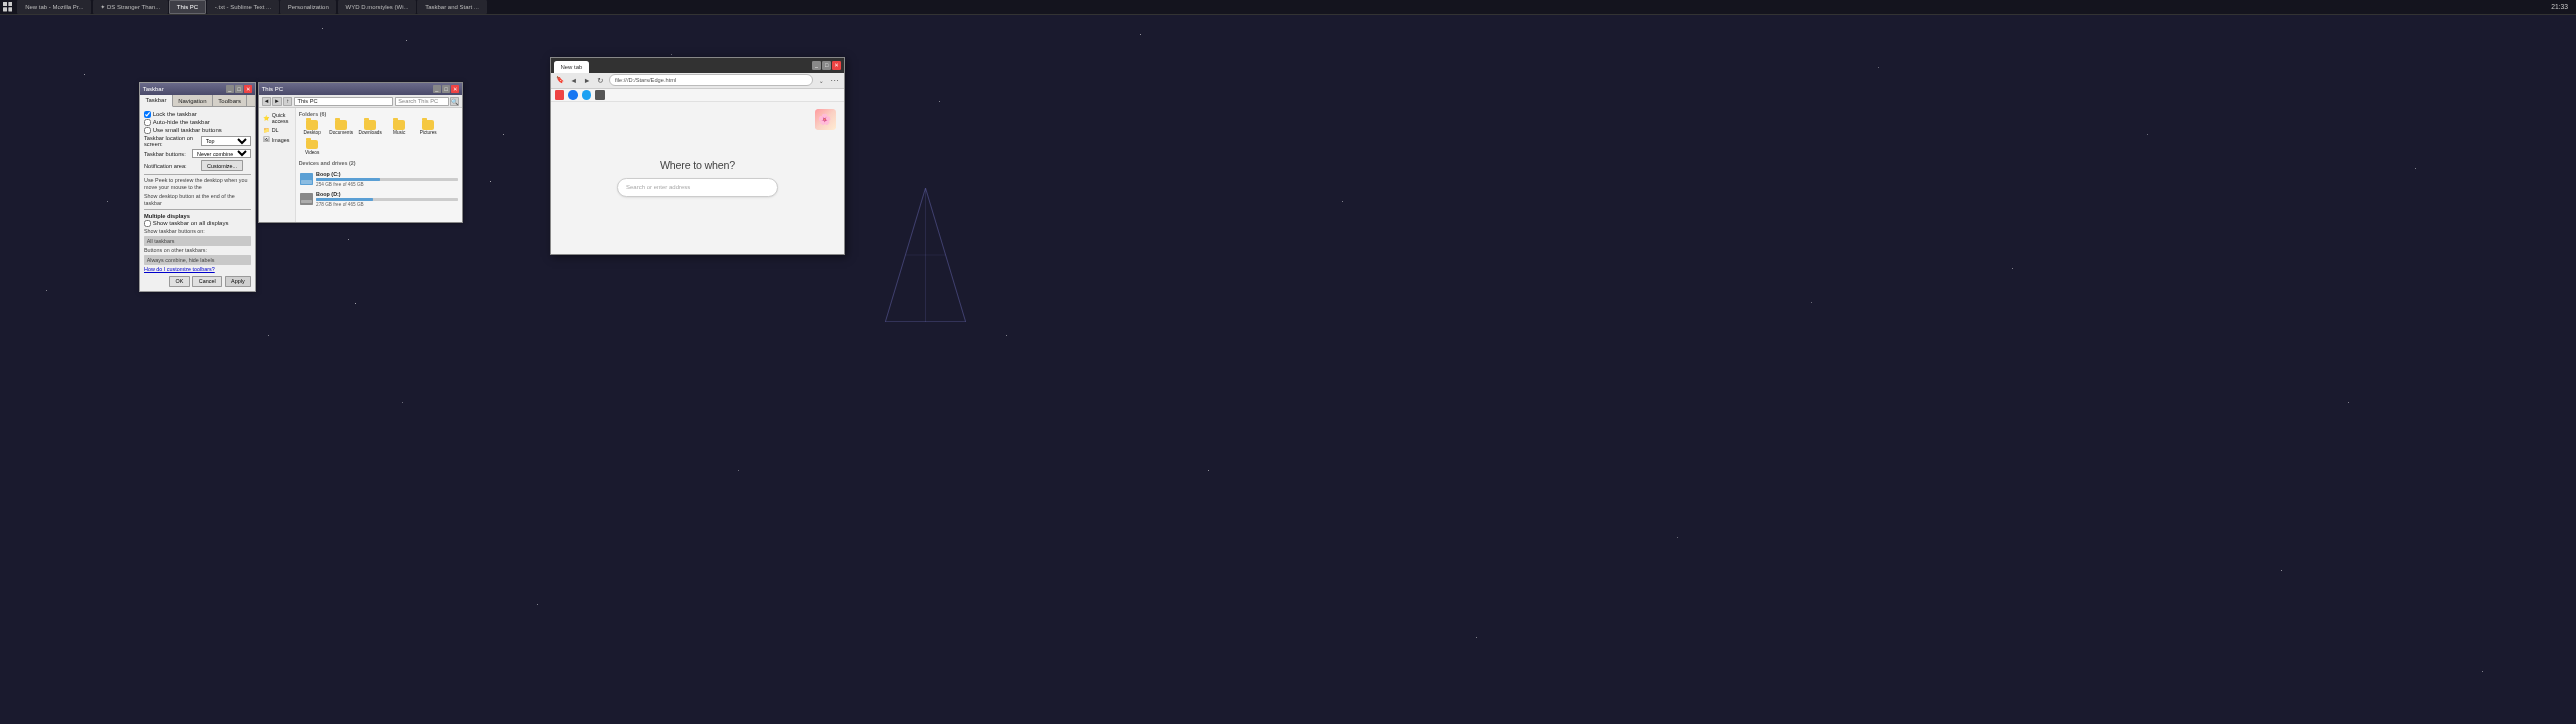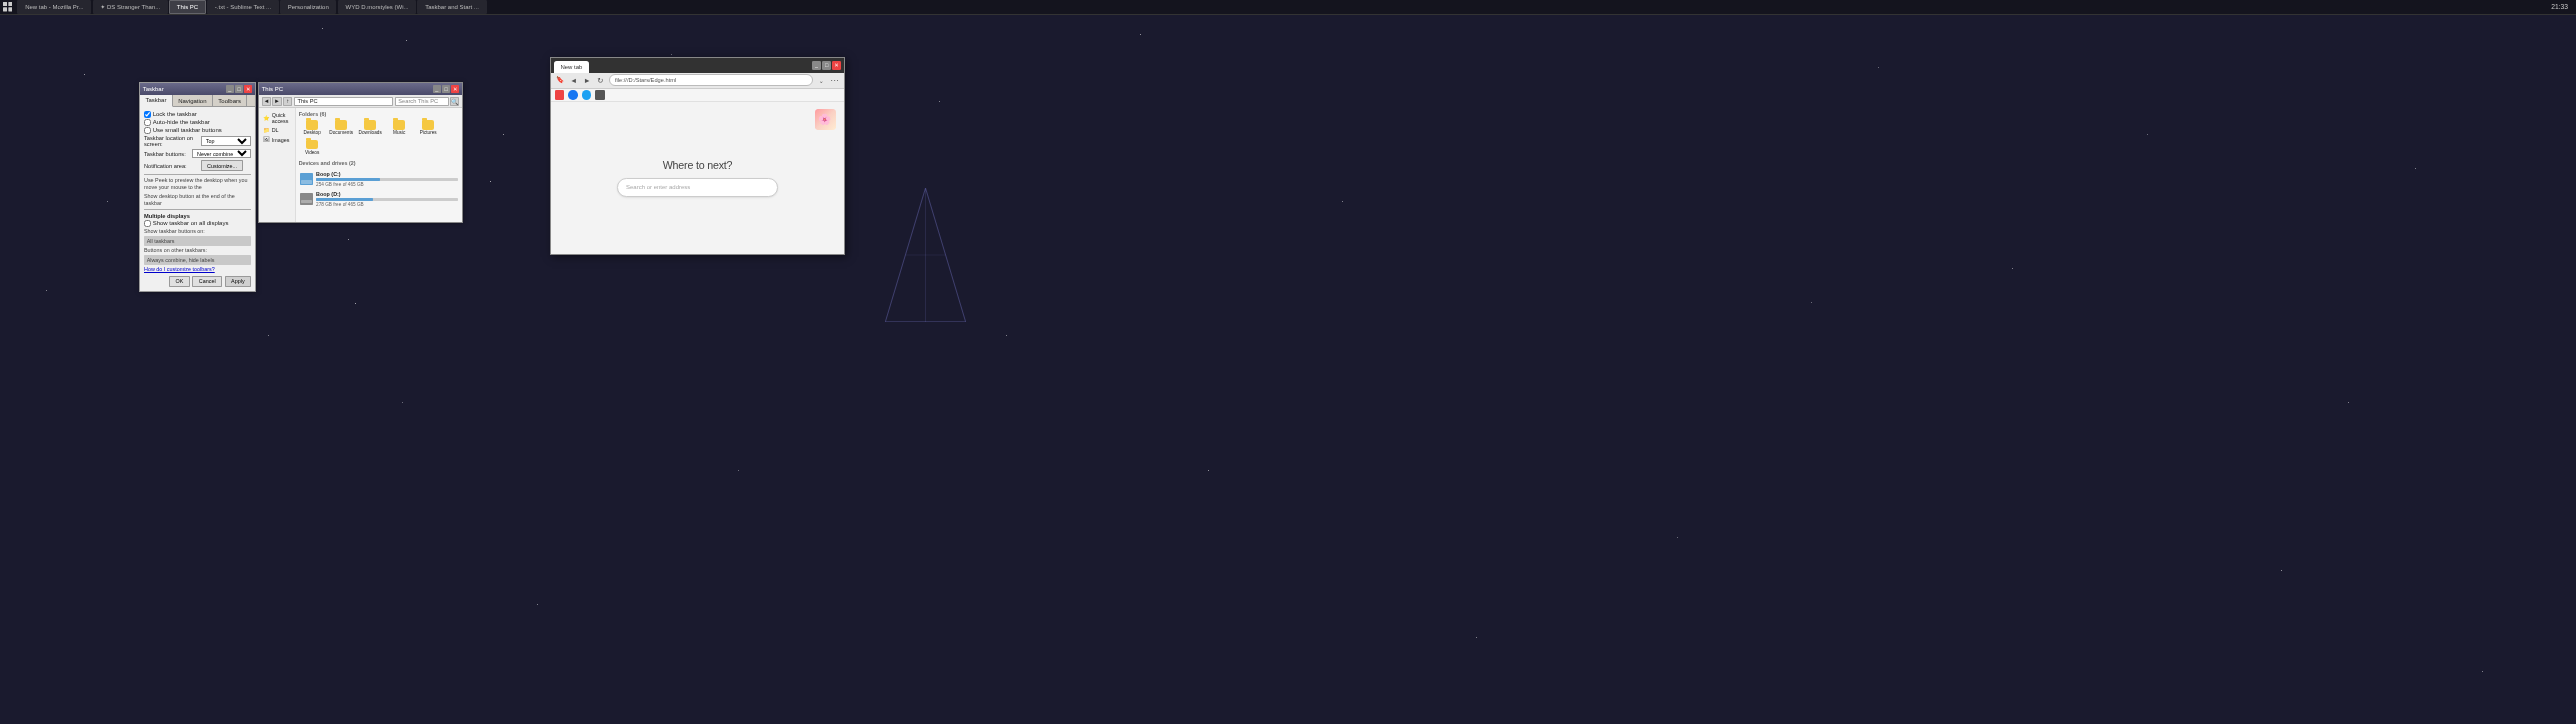"Where to next?" div.where-to-next { text: next -> when }
